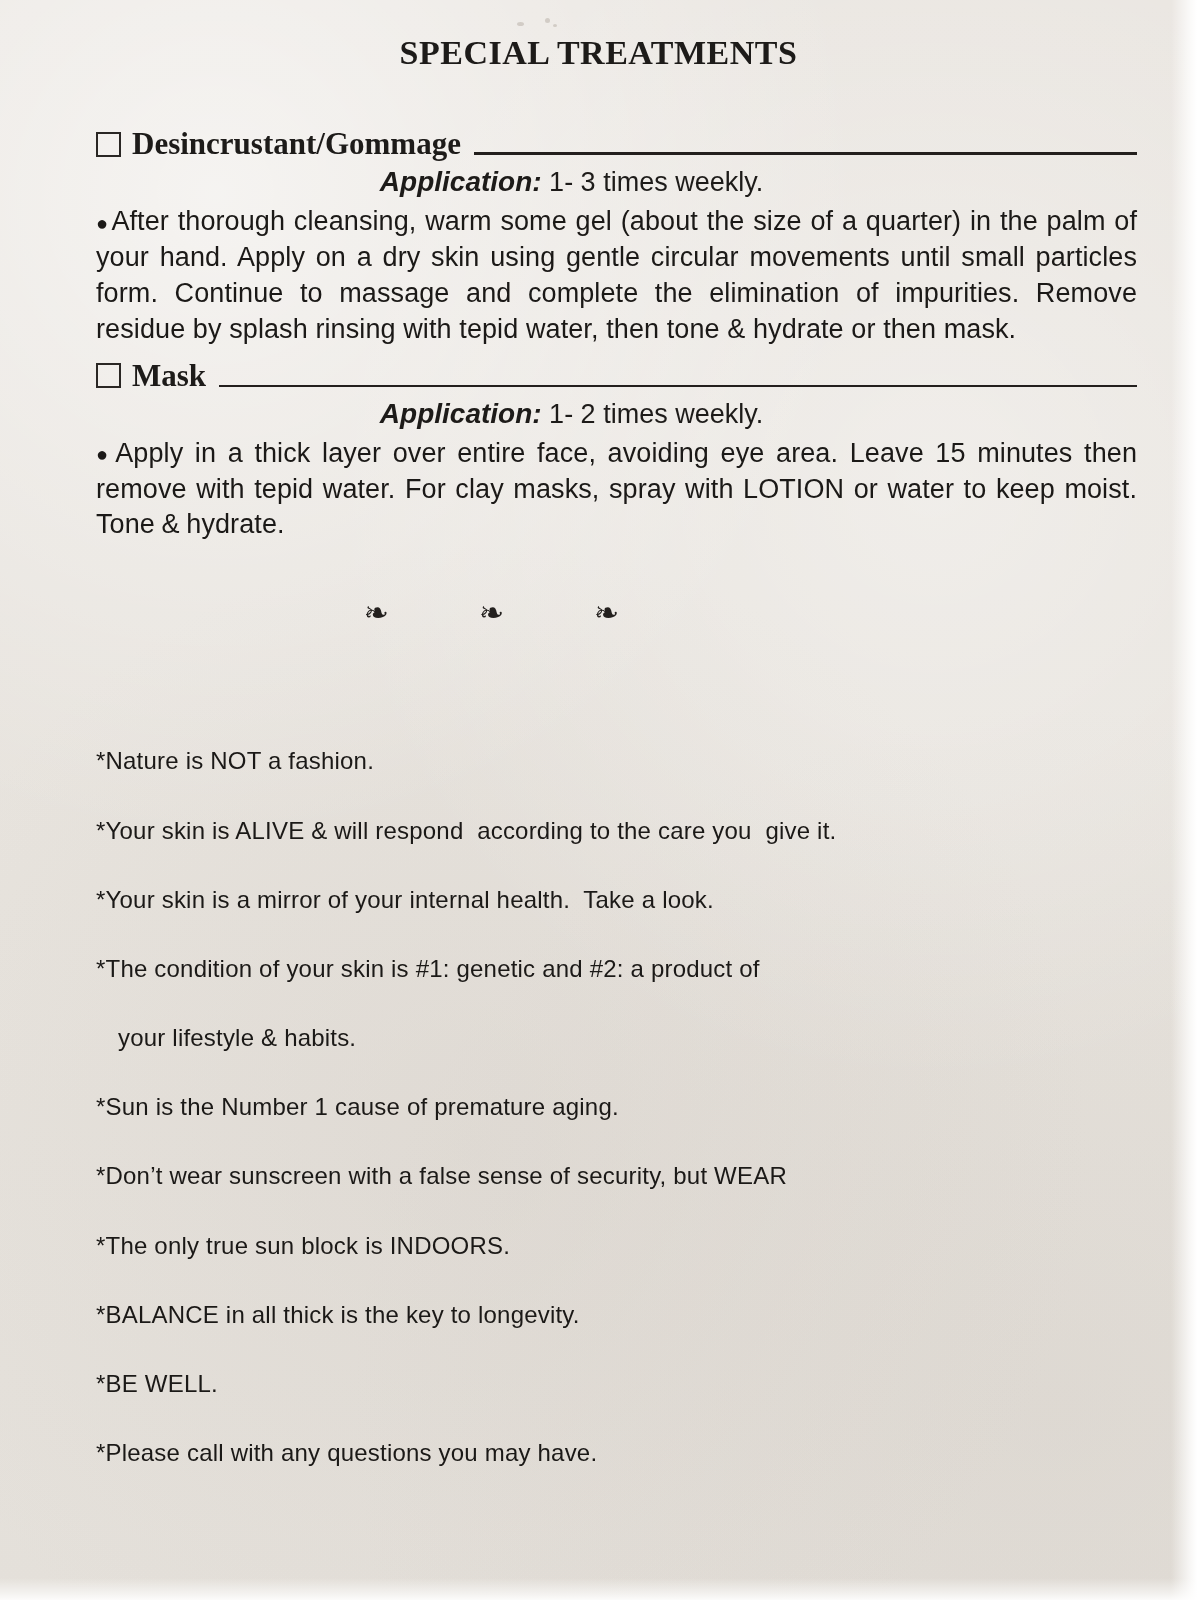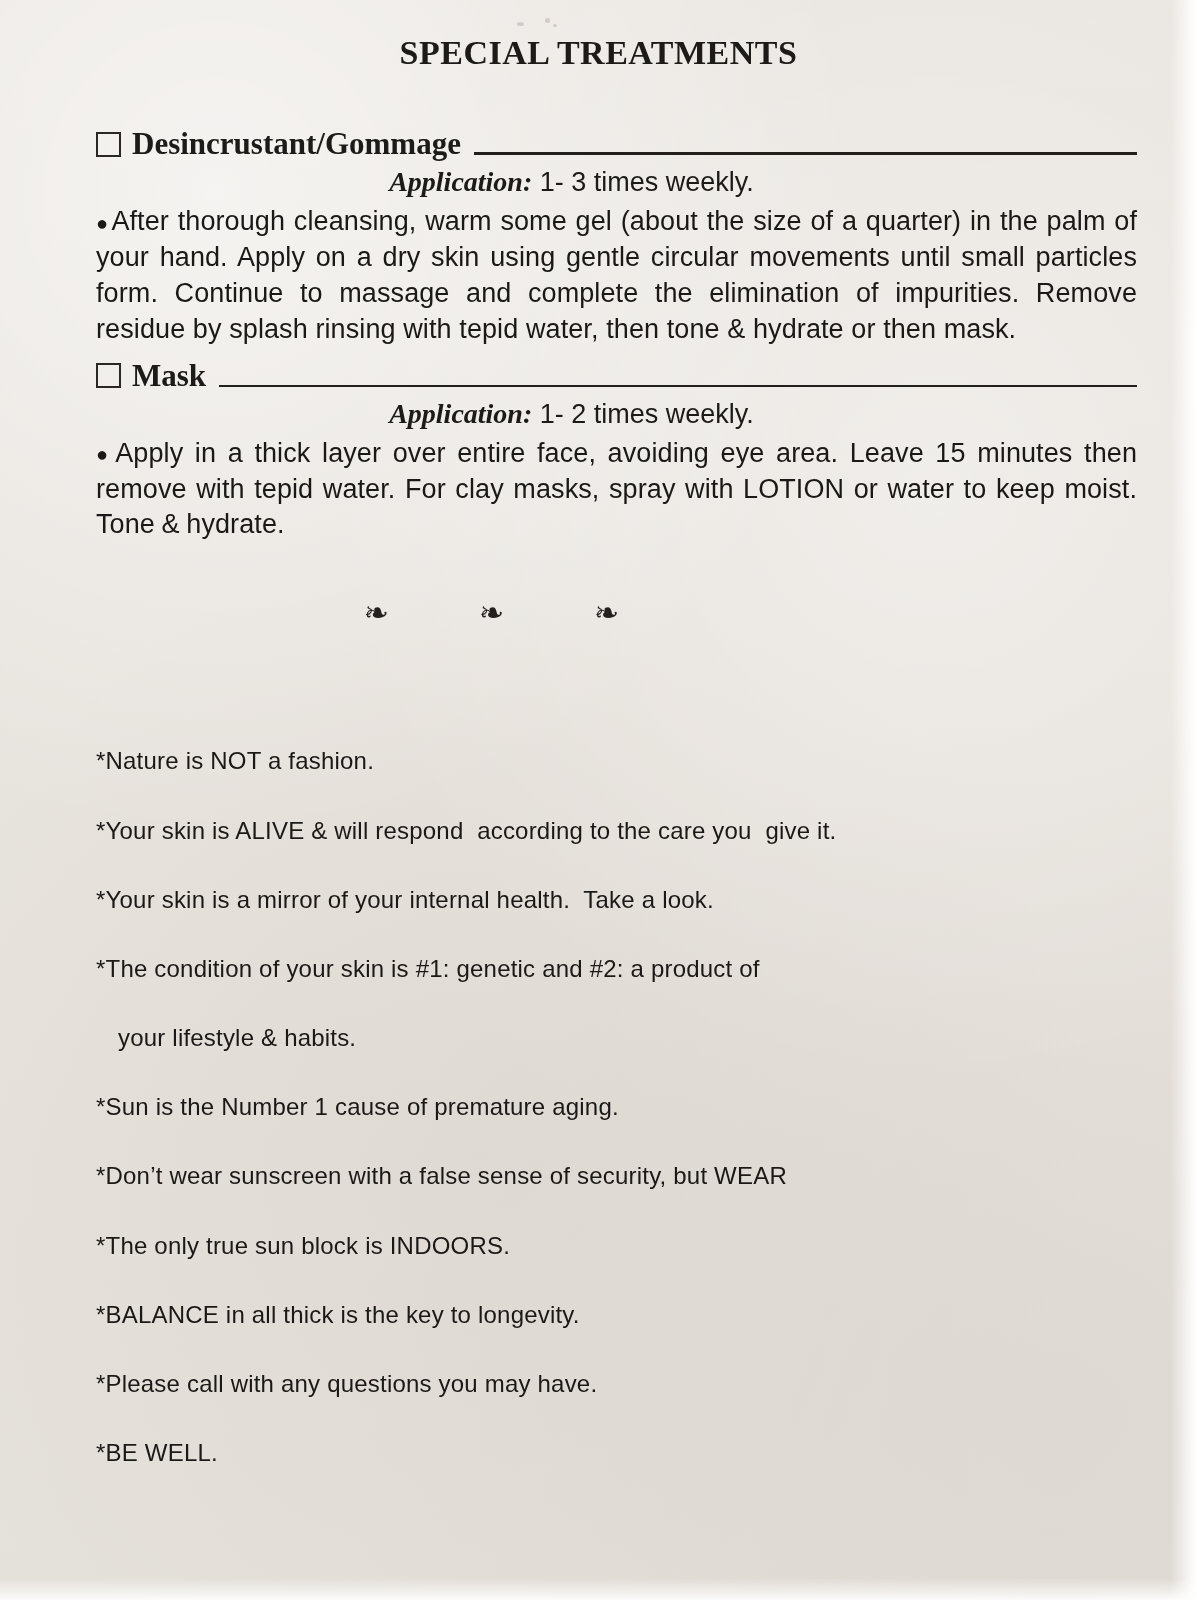"Application:" .application .it { font-family: Liberation Serif, serif -> Liberation Sans, sans-serif }
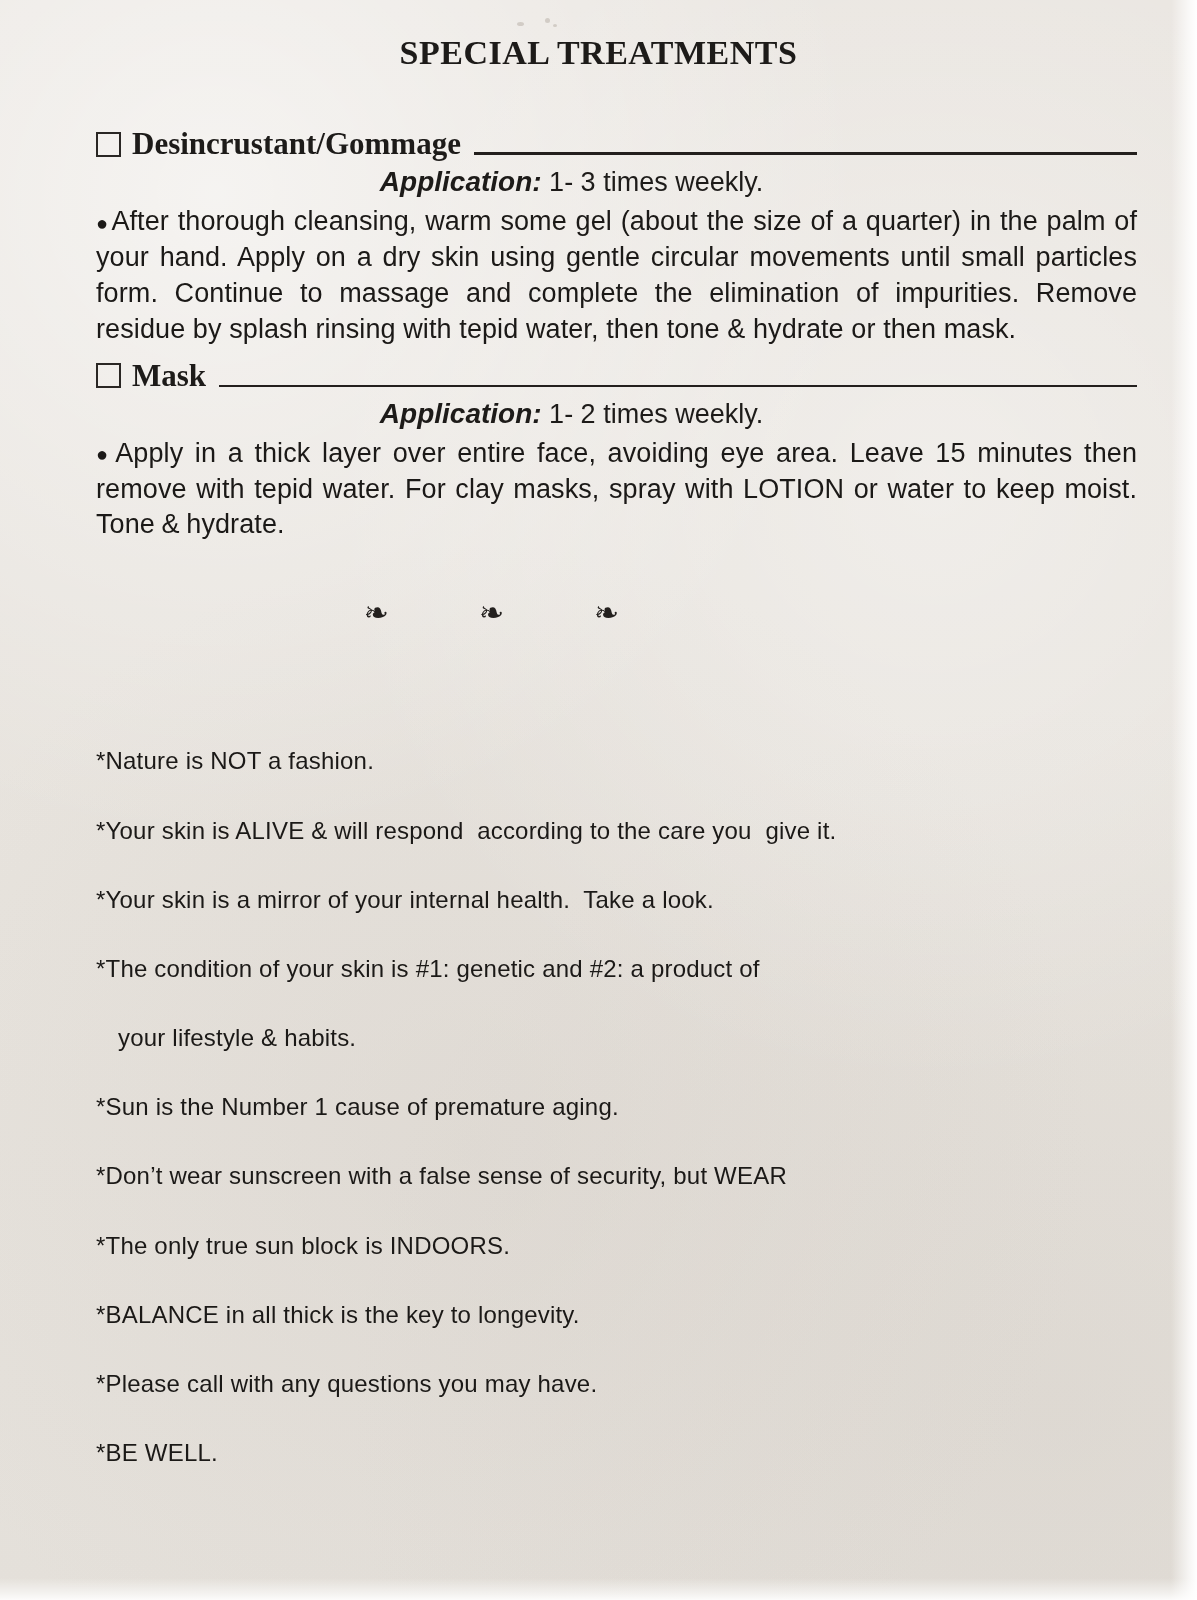"*Please call with any questions" div.note { order: before "*BE WELL." -> after "*BE WELL." }
